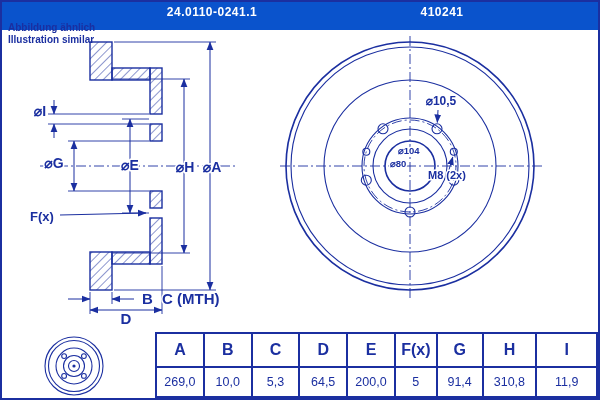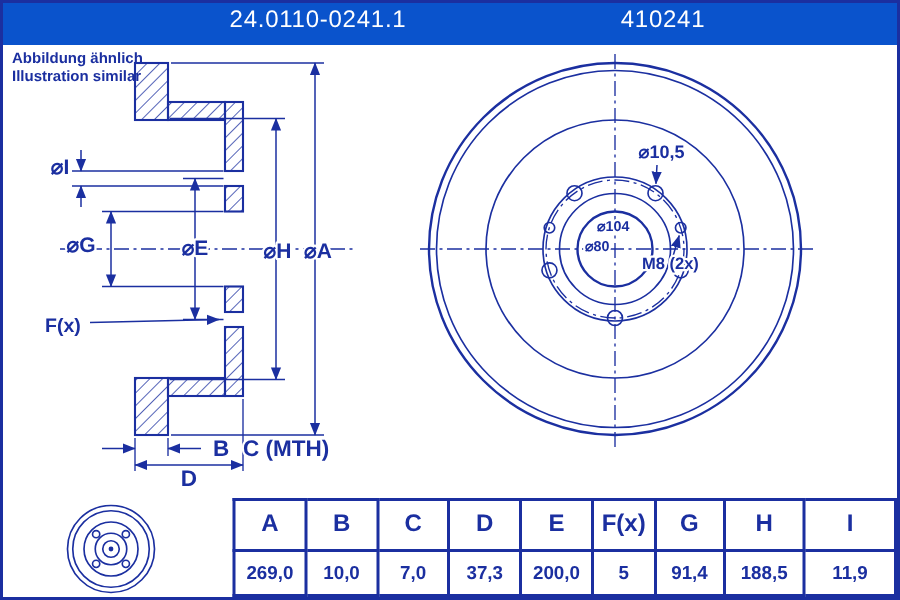"24.0110-0241.1" .hdr span { font-size: 16px -> 12px; font-weight: normal -> bold }
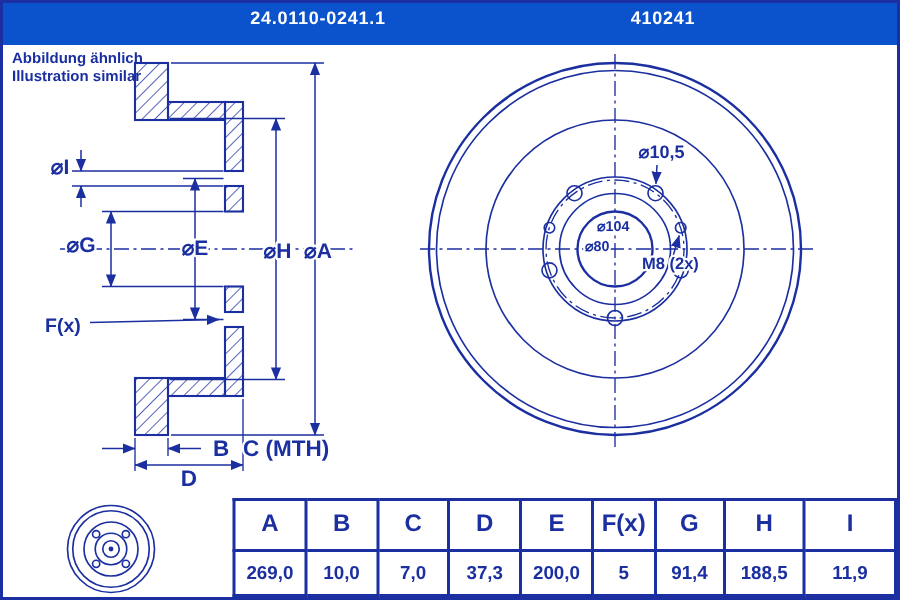"Abbildung ähnlich" .note { top: 32px -> 20px }
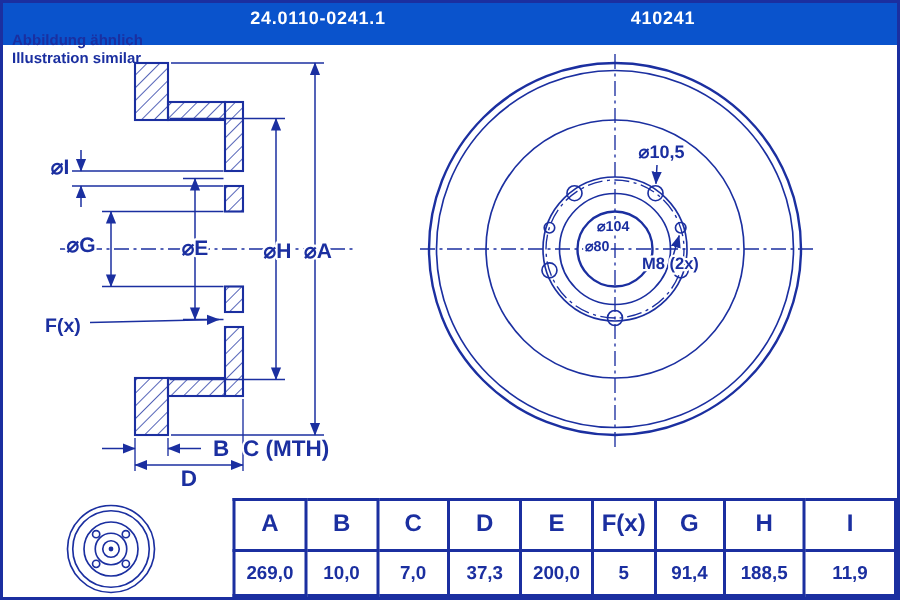"269,0" table.dims tr.v td { font-weight: bold -> normal }
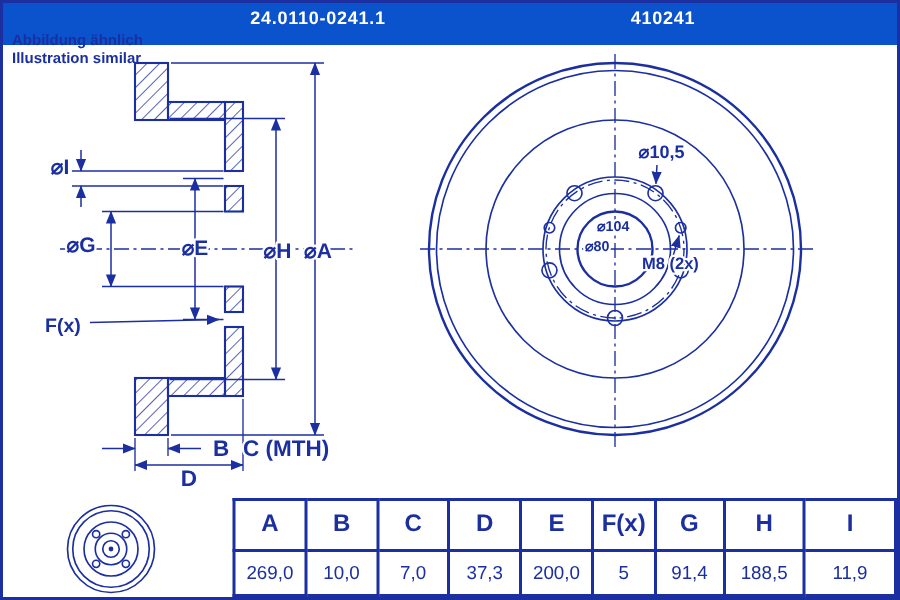"7,0" td { text: 7,0 -> 5,3 }
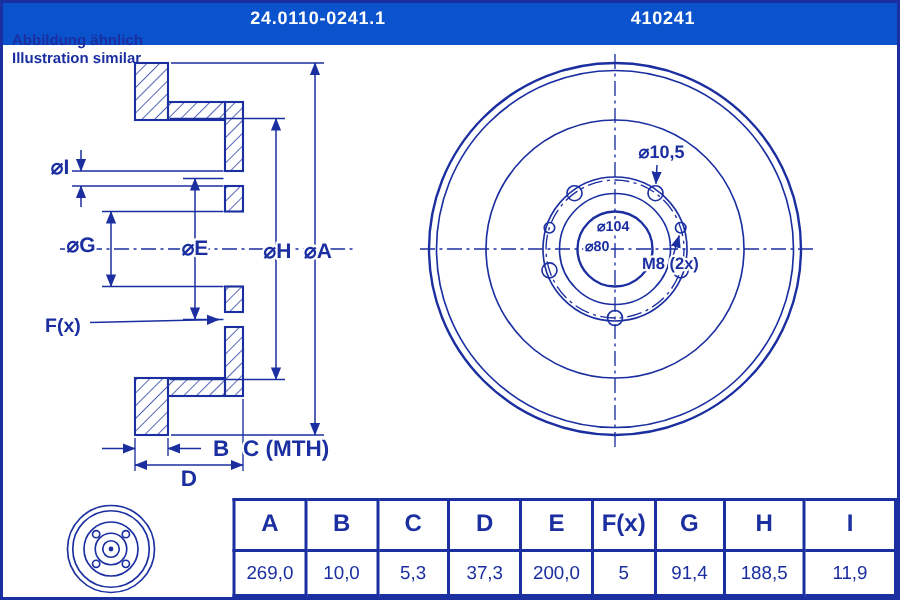"37,3" td { text: 37,3 -> 64,5 }
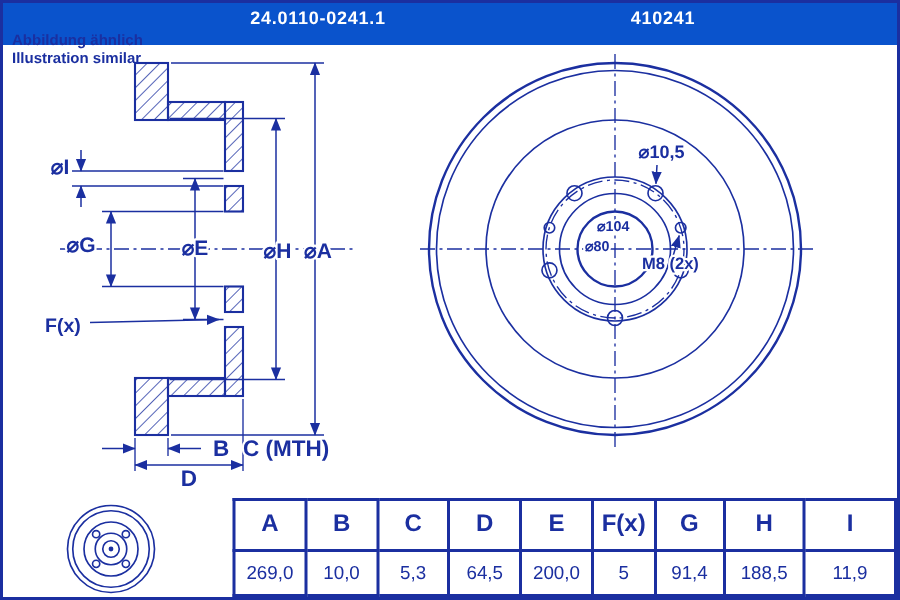"188,5" td { text: 188,5 -> 310,8 }
